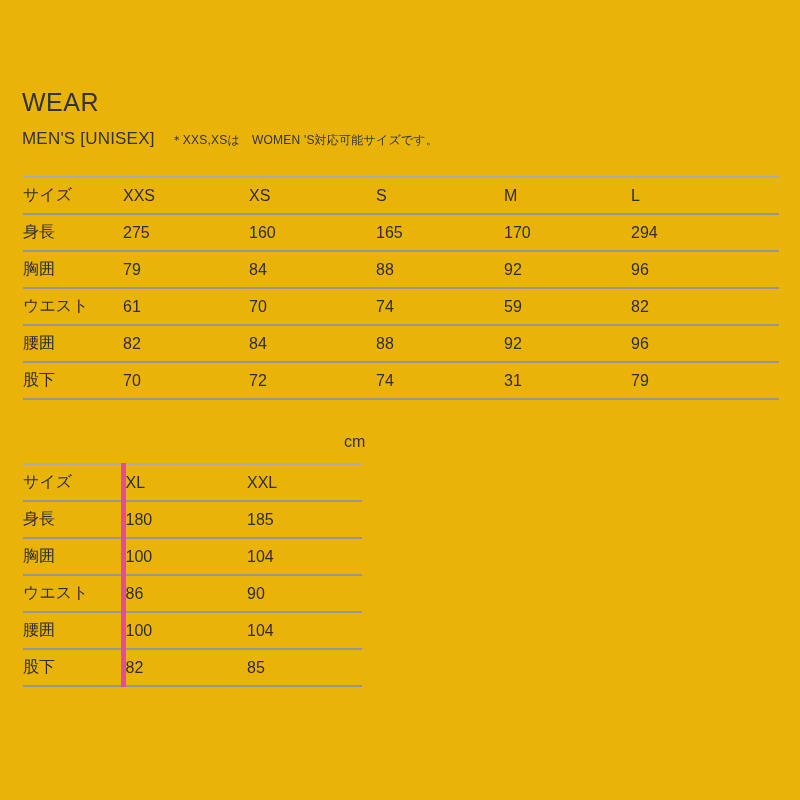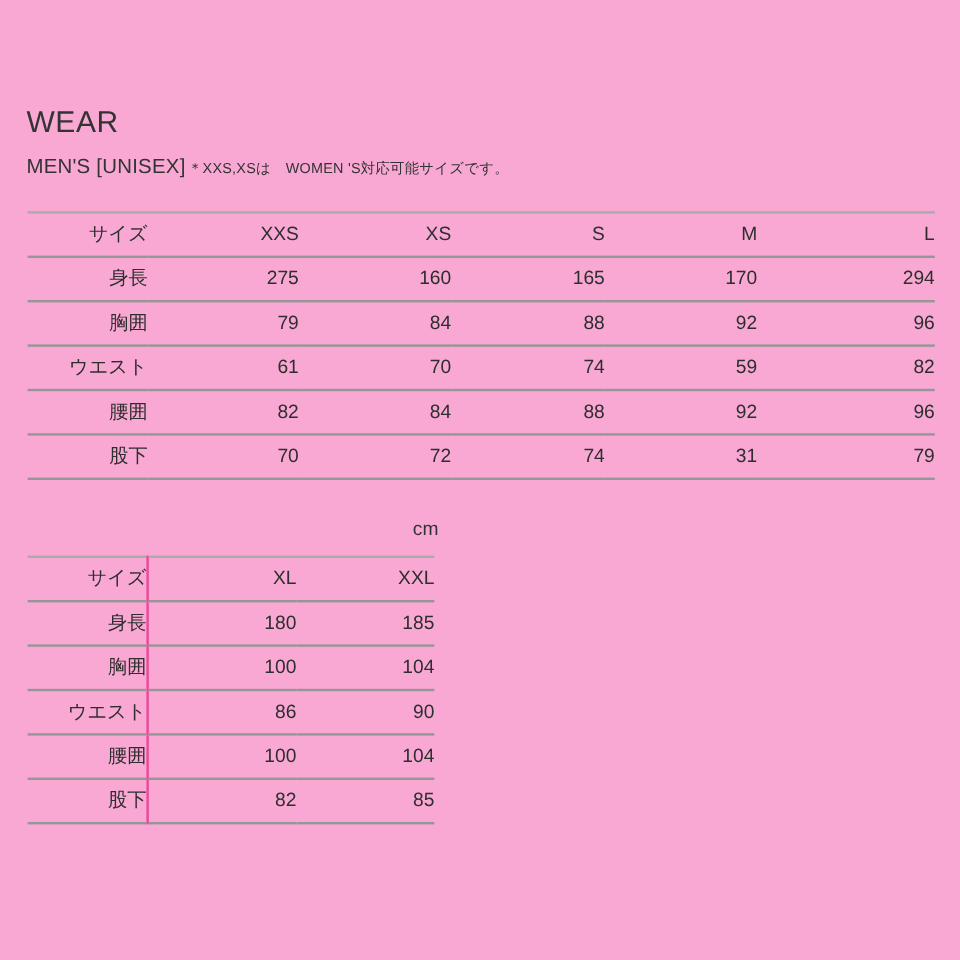"WEAR" .page { background: #f9a8d4 -> #eab308 }
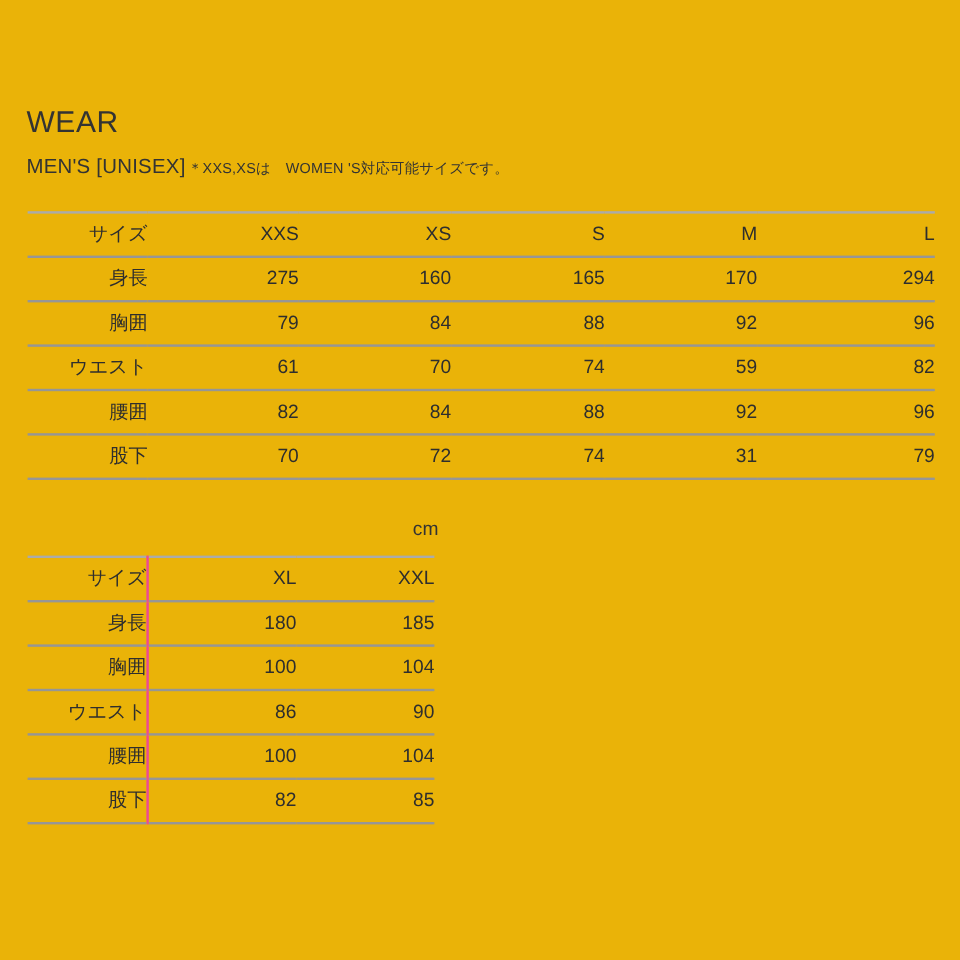"MEN'S [UNISEX]" .subhead { gap: none -> 14px }
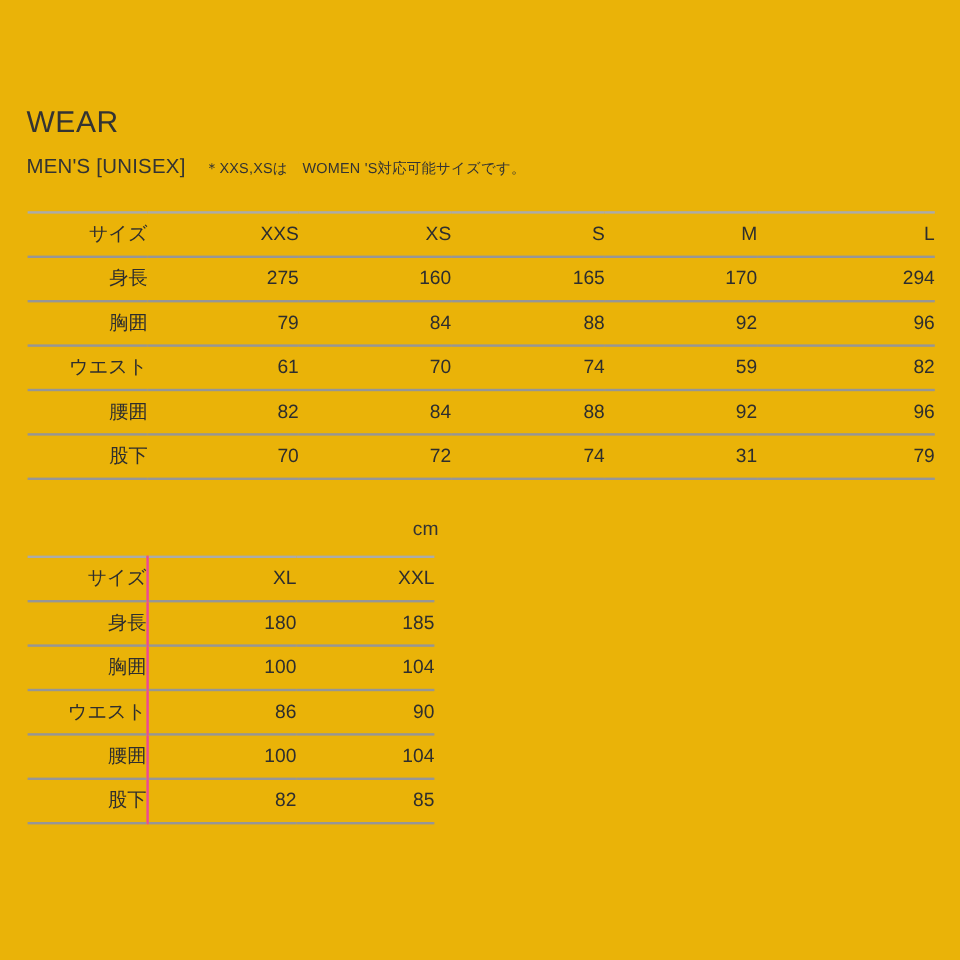"サイズ" table.size-table td { text-align: right -> left }
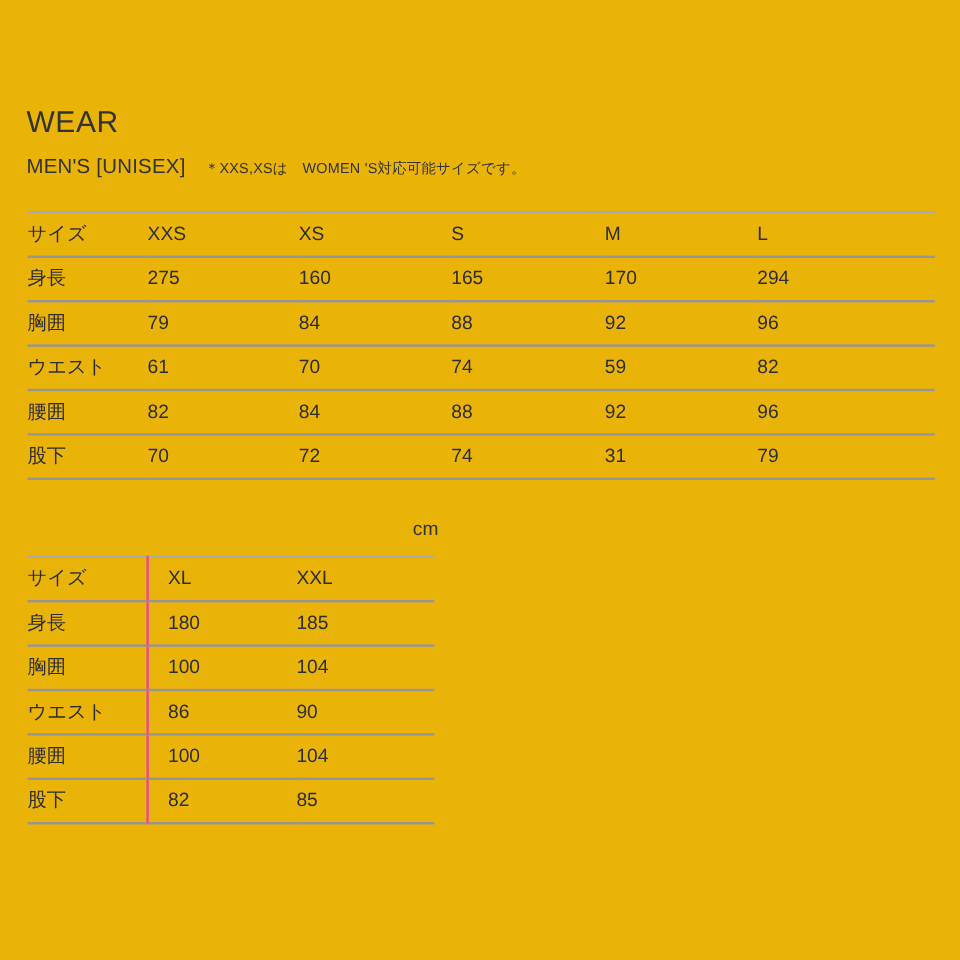"XL" #ext-table td:nth-child(2) { border-left: 2px solid #ec4899 -> 5px solid #ec4899; padding-left: 16px -> none }
